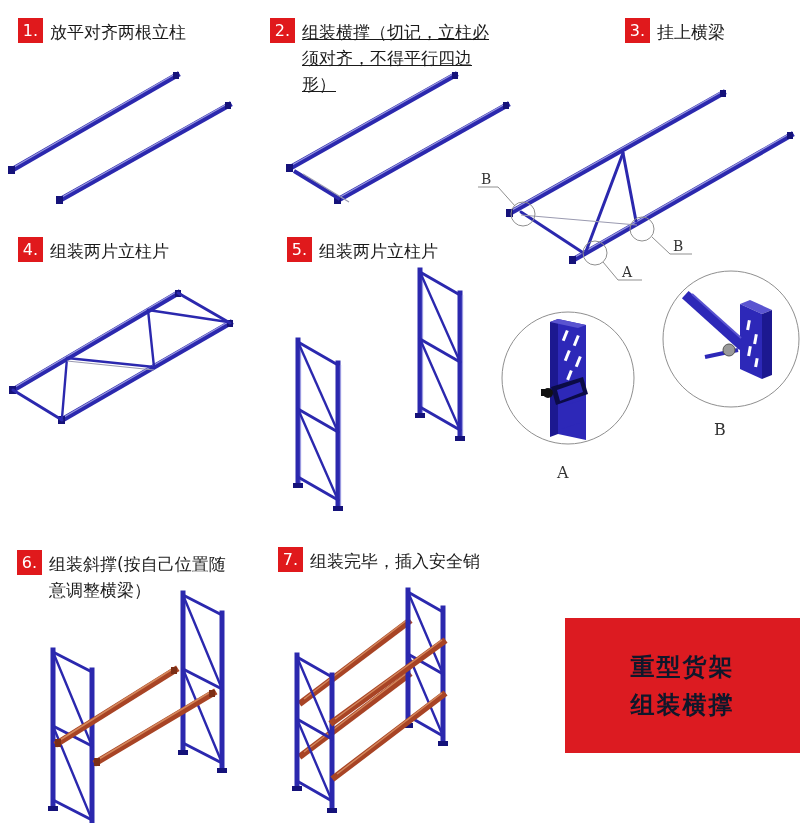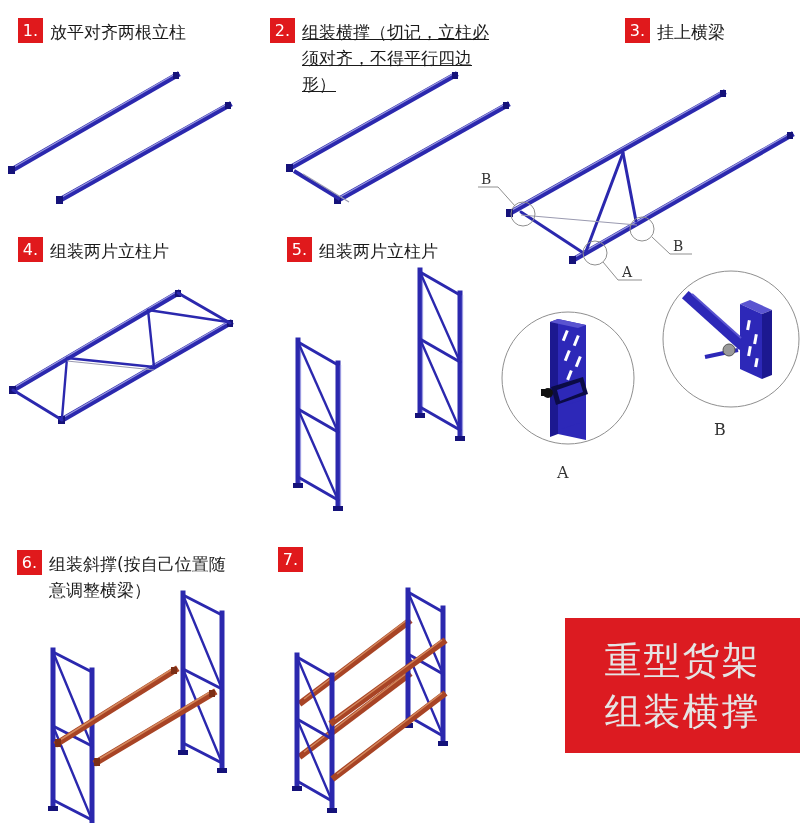"组装完毕，插入安全销" span.step-text { html: none -> <span>组装完毕，插入安全销</span> }
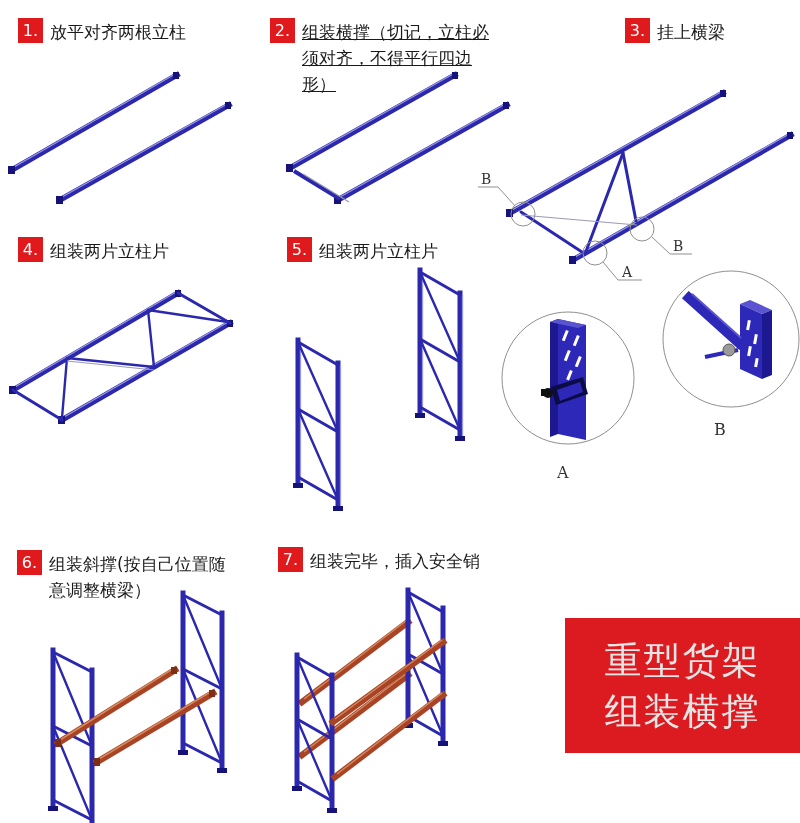"重型货架" .banner div { color: #e5e5e5 -> #0f172a; font-size: 37px -> 24px; font-weight: normal -> bold }
